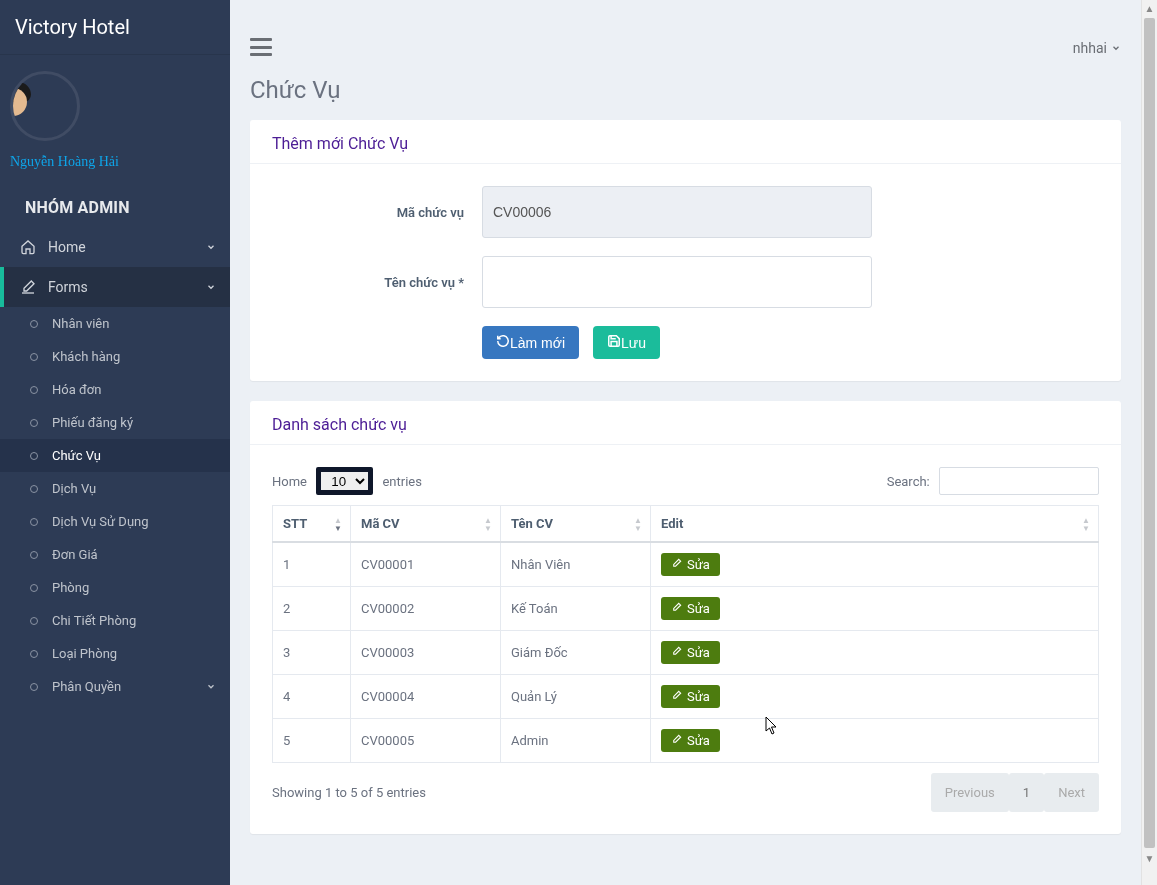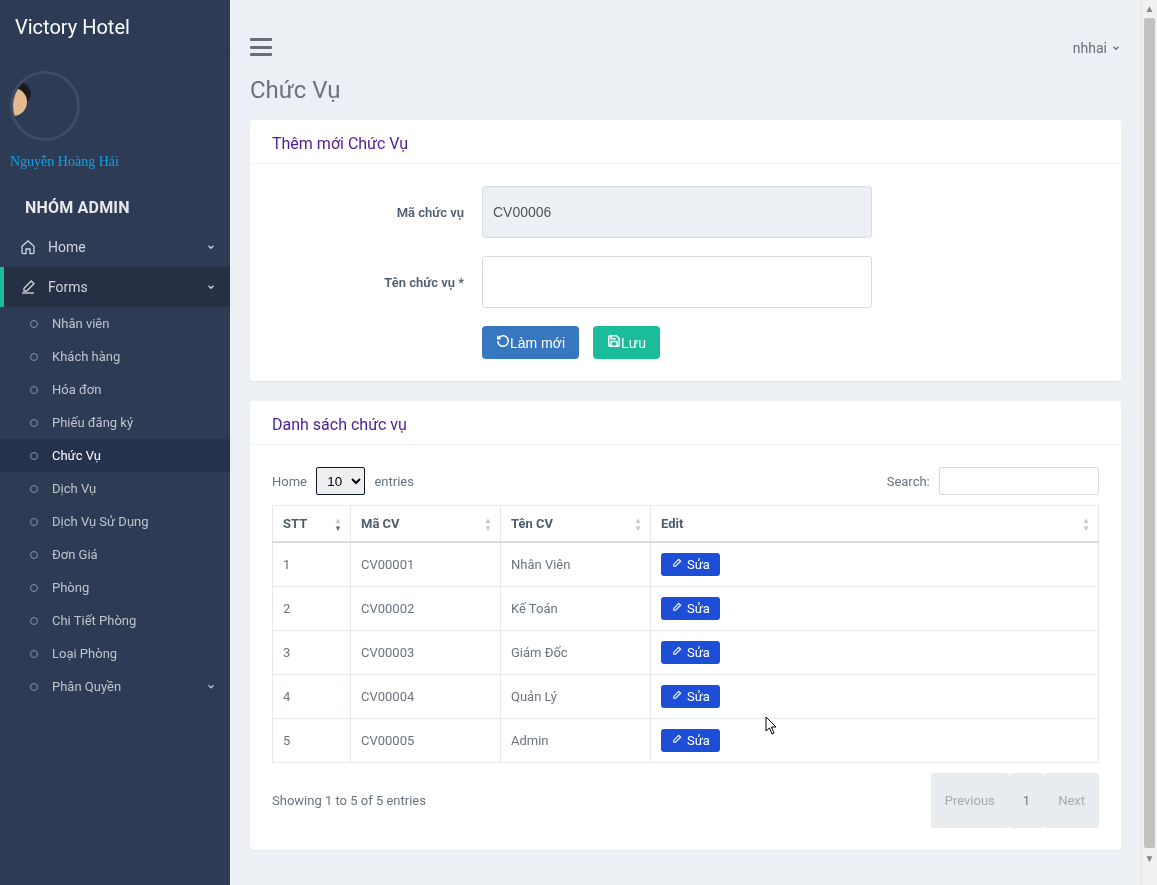"10" .dt-controls select { border: 1px solid #0f172a -> 5px solid #0f172a }
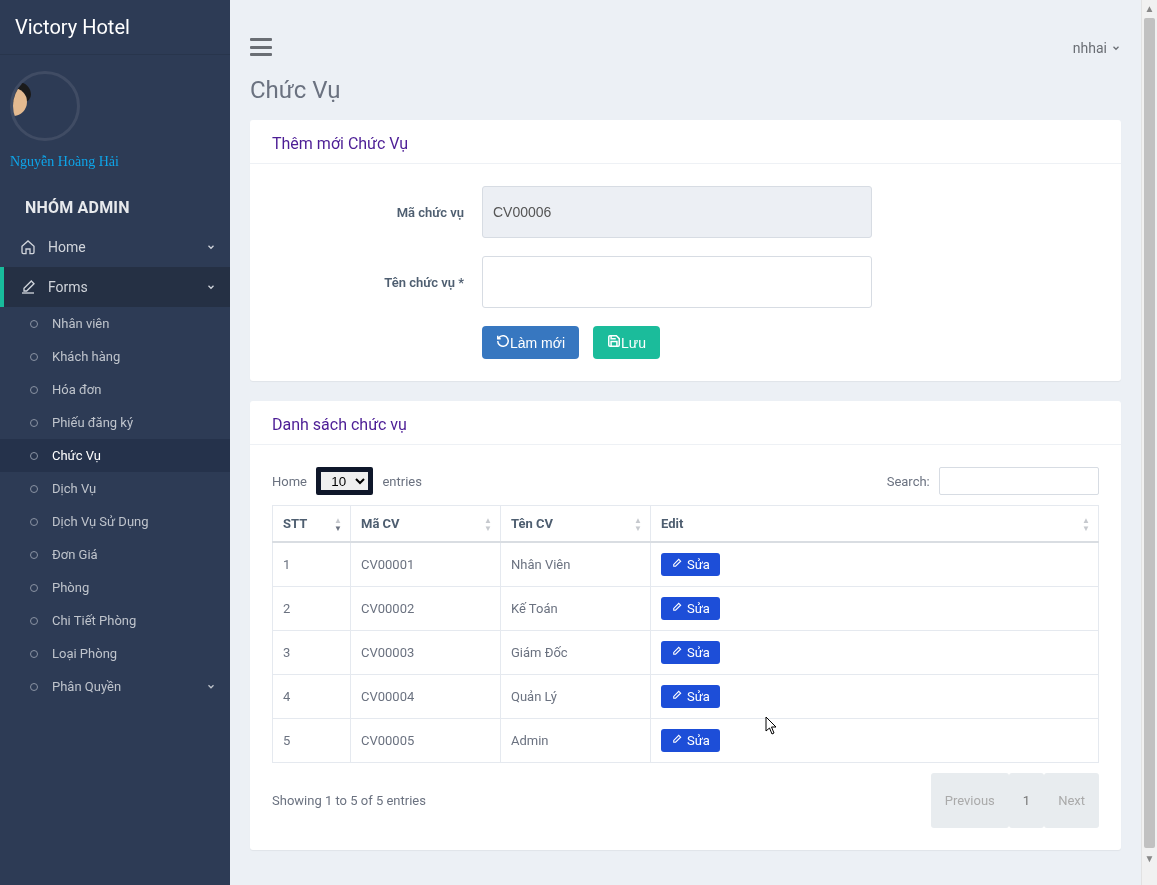"Sửa" .btn-info-sm { background: #1d4ed8 -> #4d7c0f }
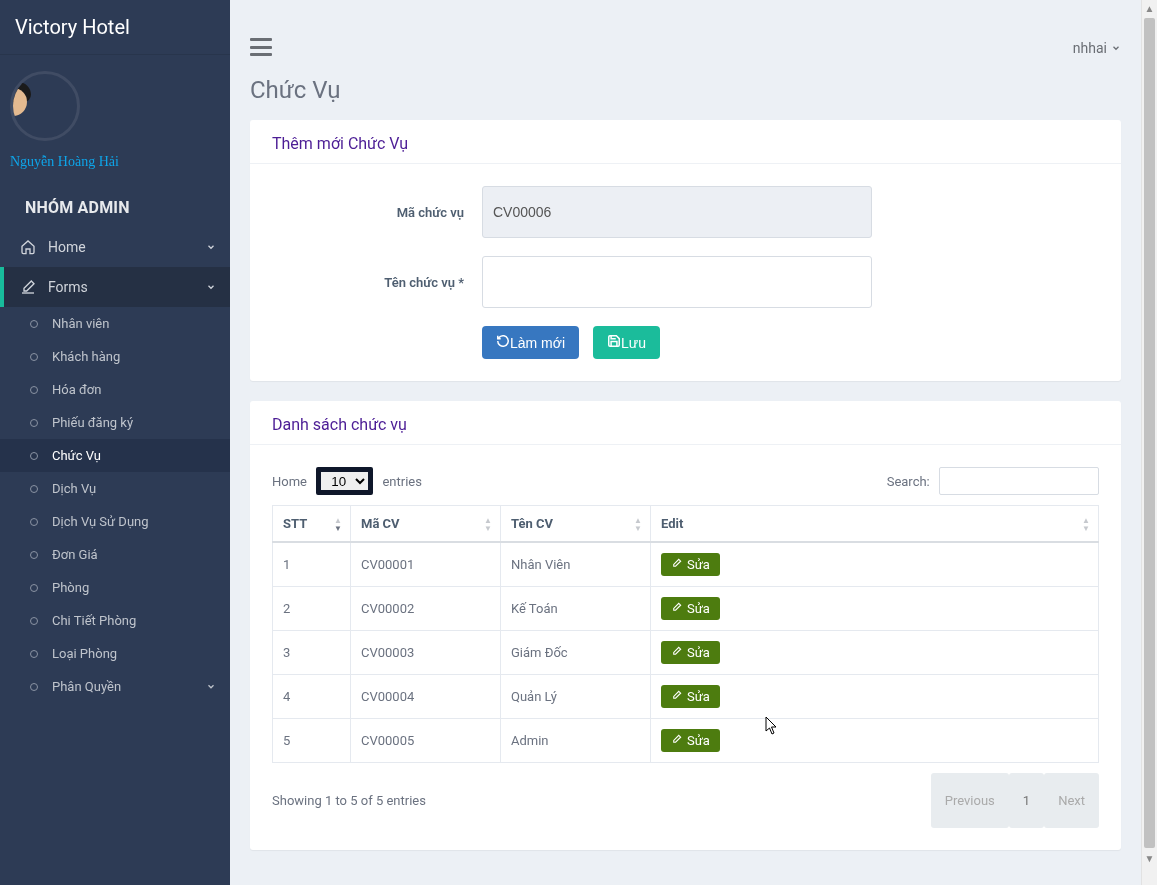"Previous" .pager .pg { padding: 20px 14px -> 12px 14px }
